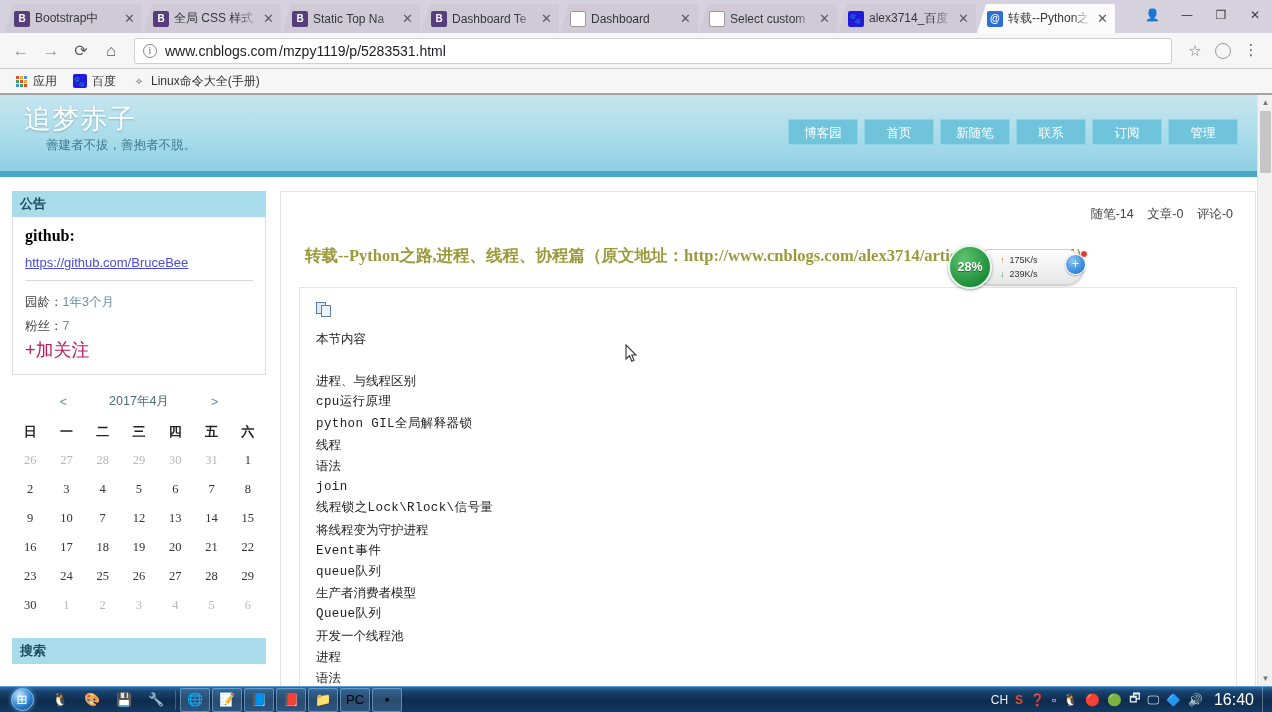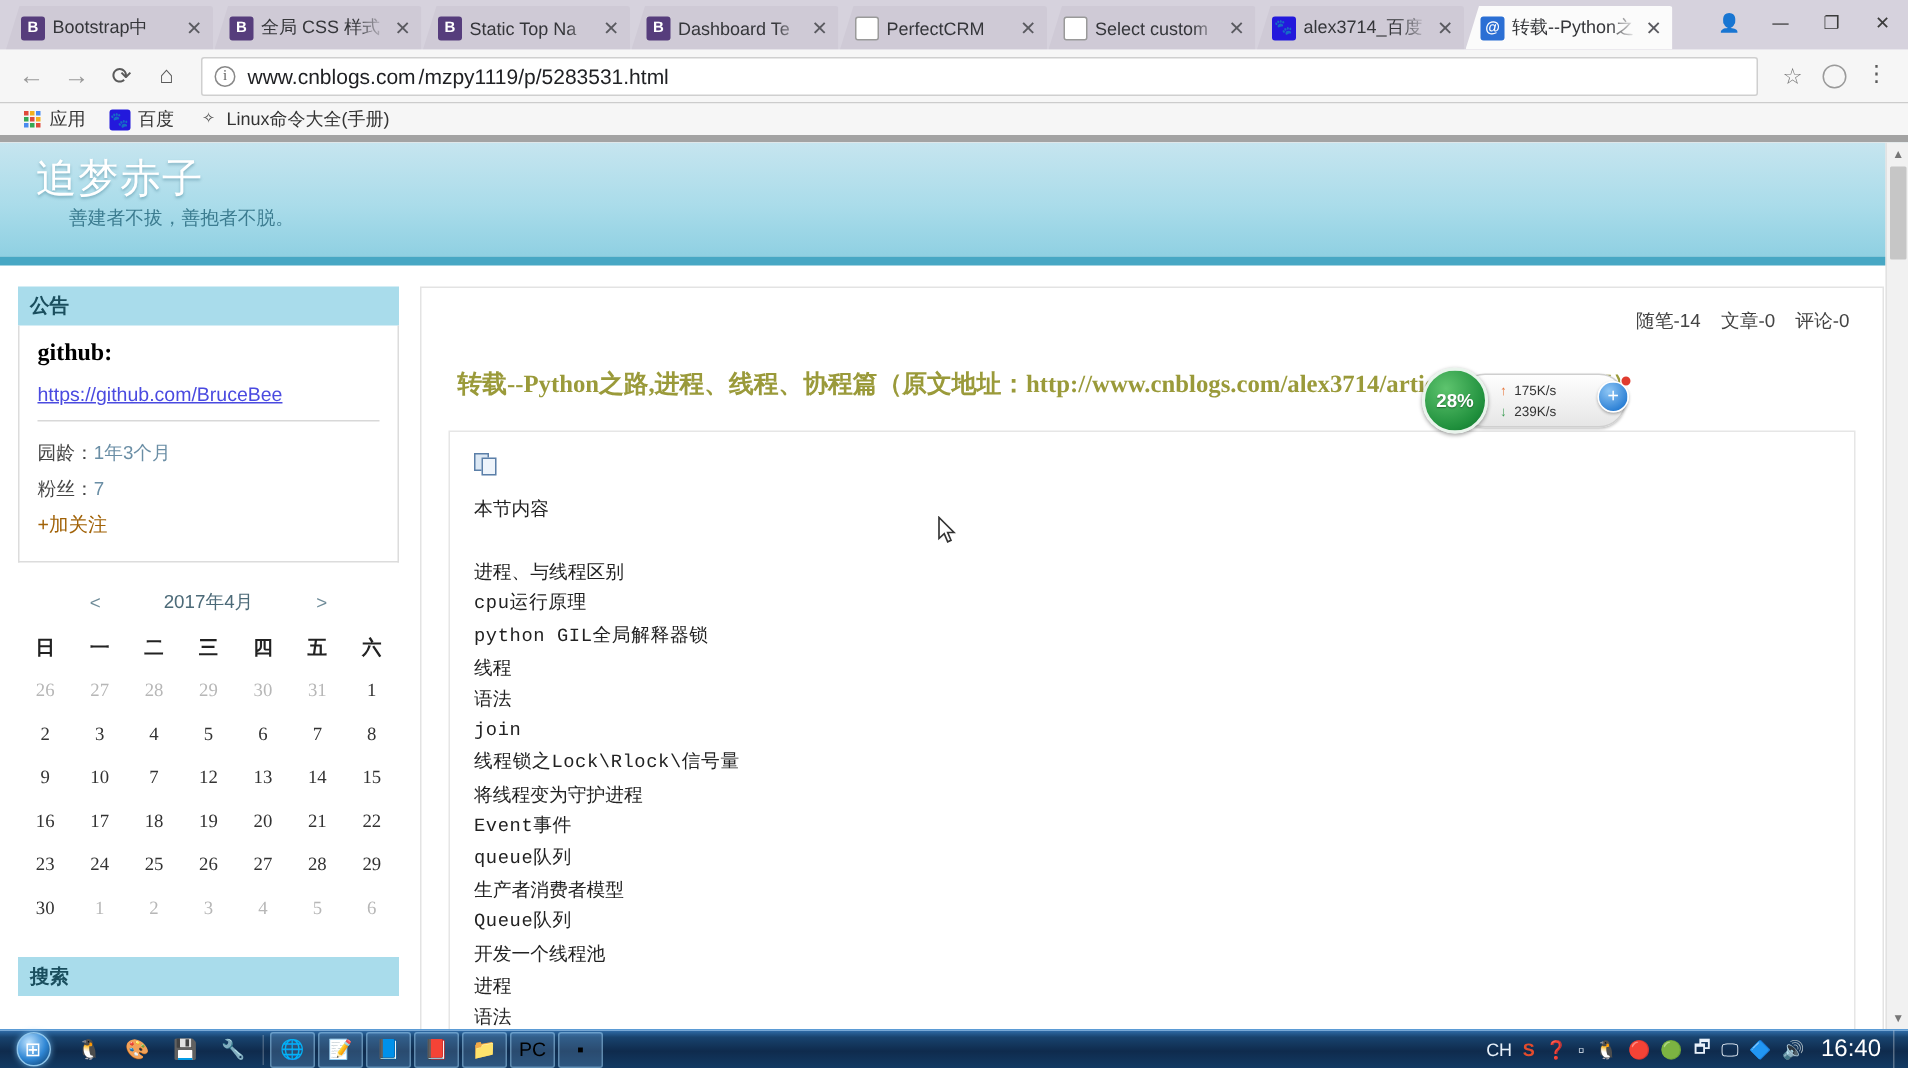"PerfectCRM" span.tablabel { text: PerfectCRM -> Dashboard }
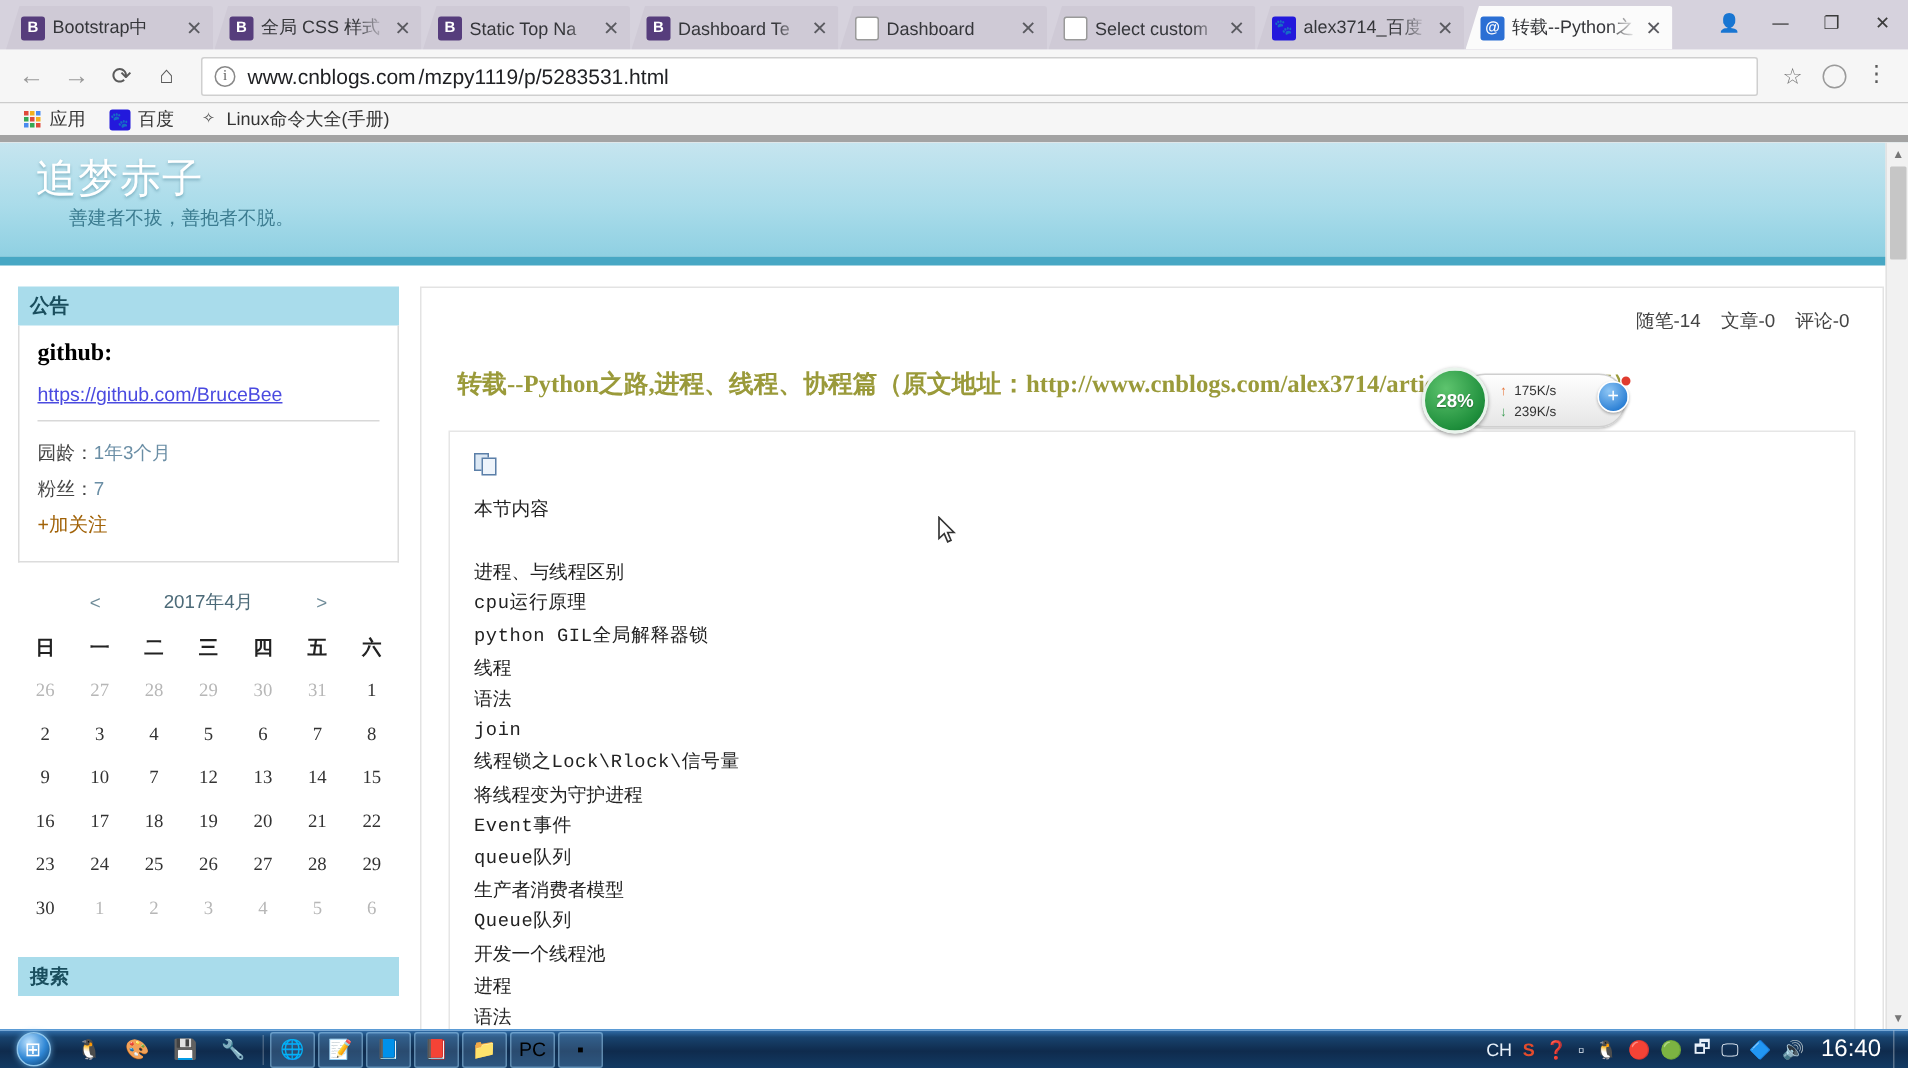"应用" .bookmarks { border-bottom: 5px solid #a3a3a3 -> 2px solid #a3a3a3 }
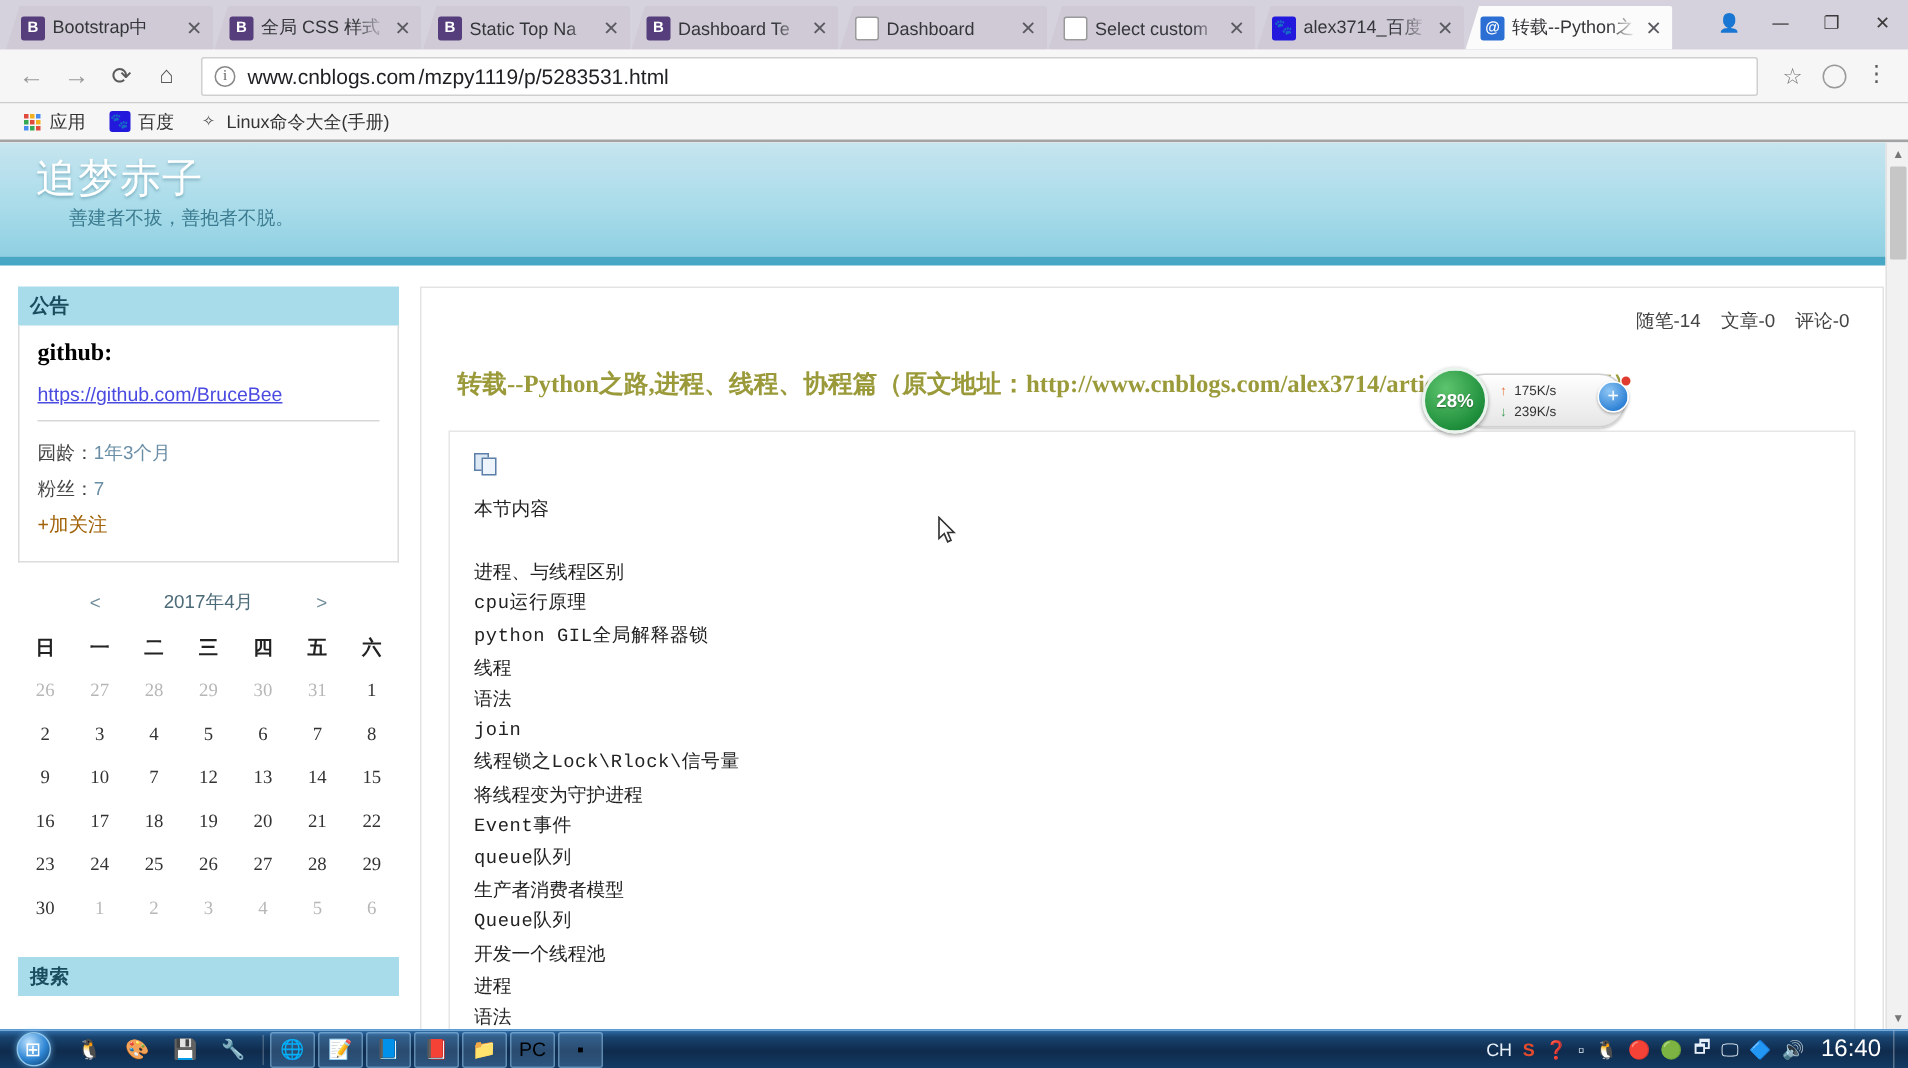"博客园" div.blognav { html: none -> <div> <a>博客园</a> <a>首页</a> <a>新随笔</a> <a>联系</a> <a>订阅</a> <a>管理</a> </div> }
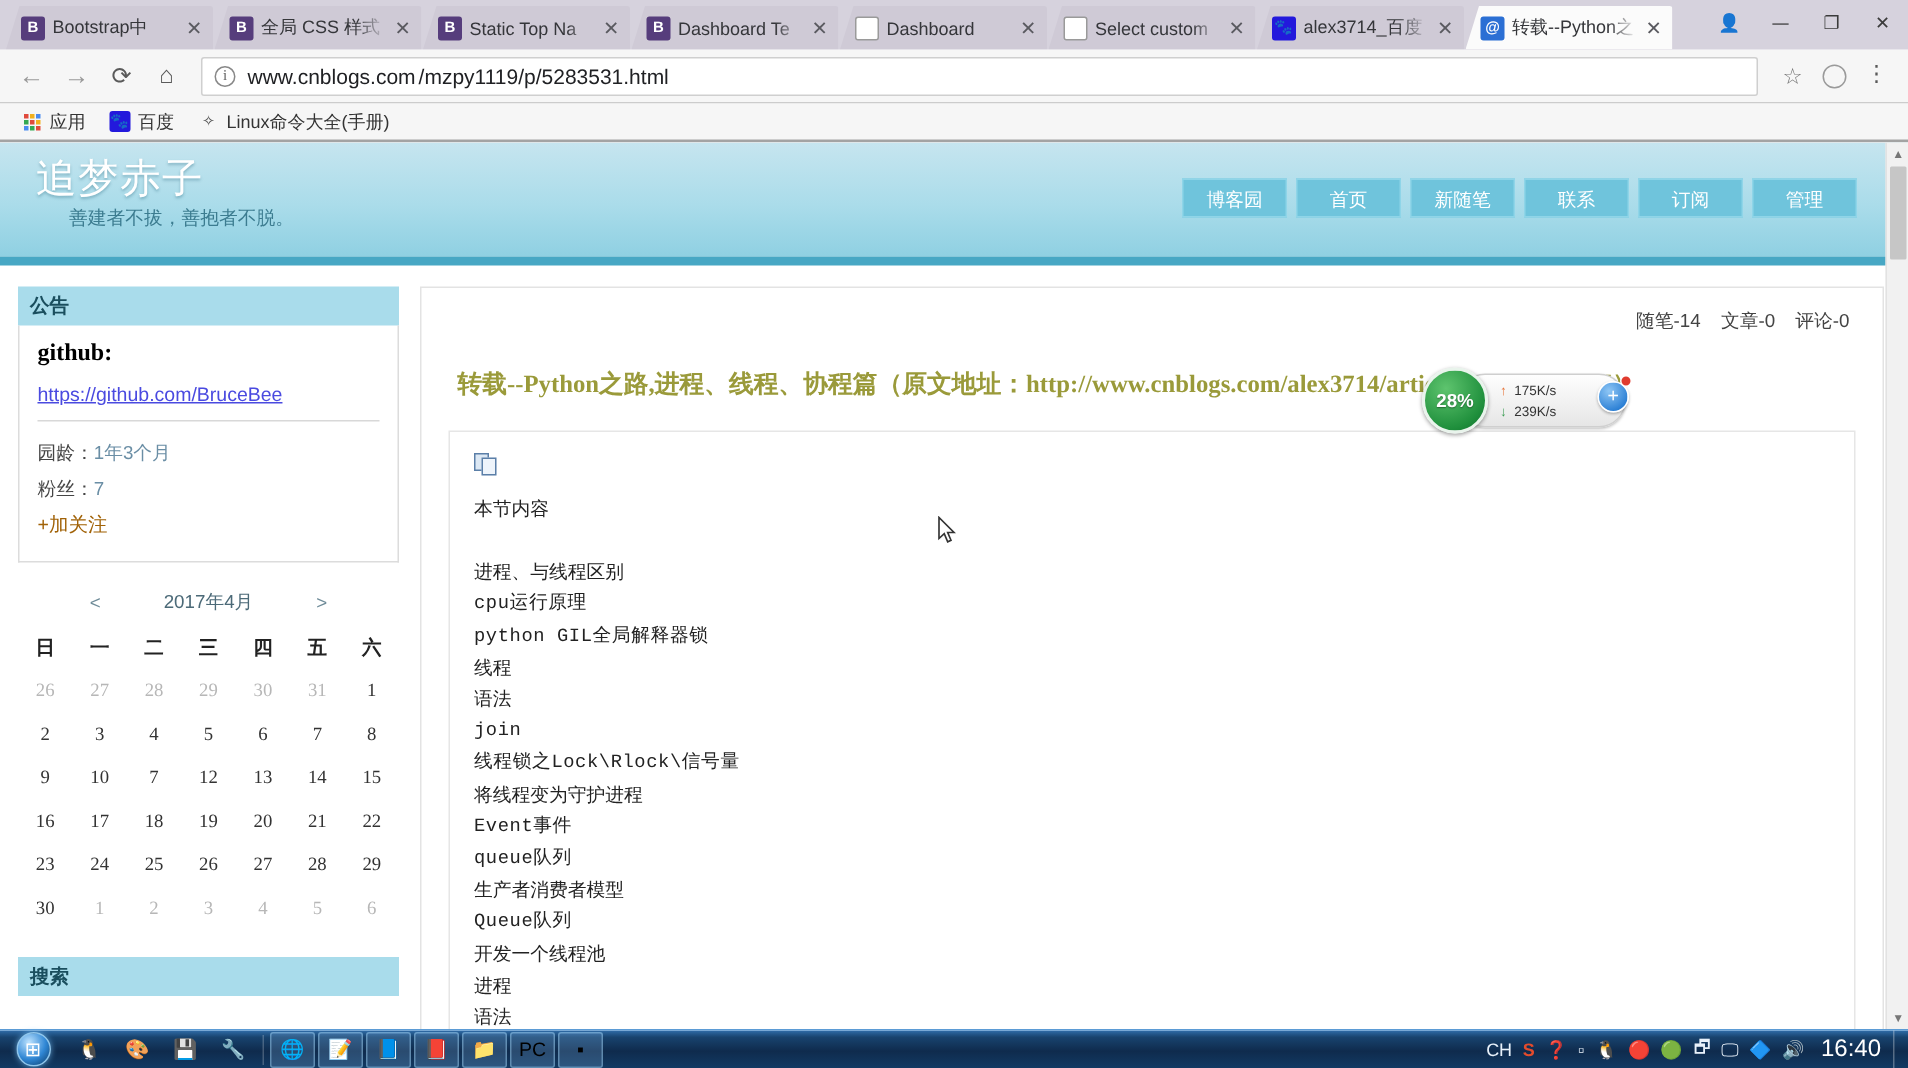"+加关注" .follow { color: #a16207 -> #be185d; font-size: 13px -> 18px }
